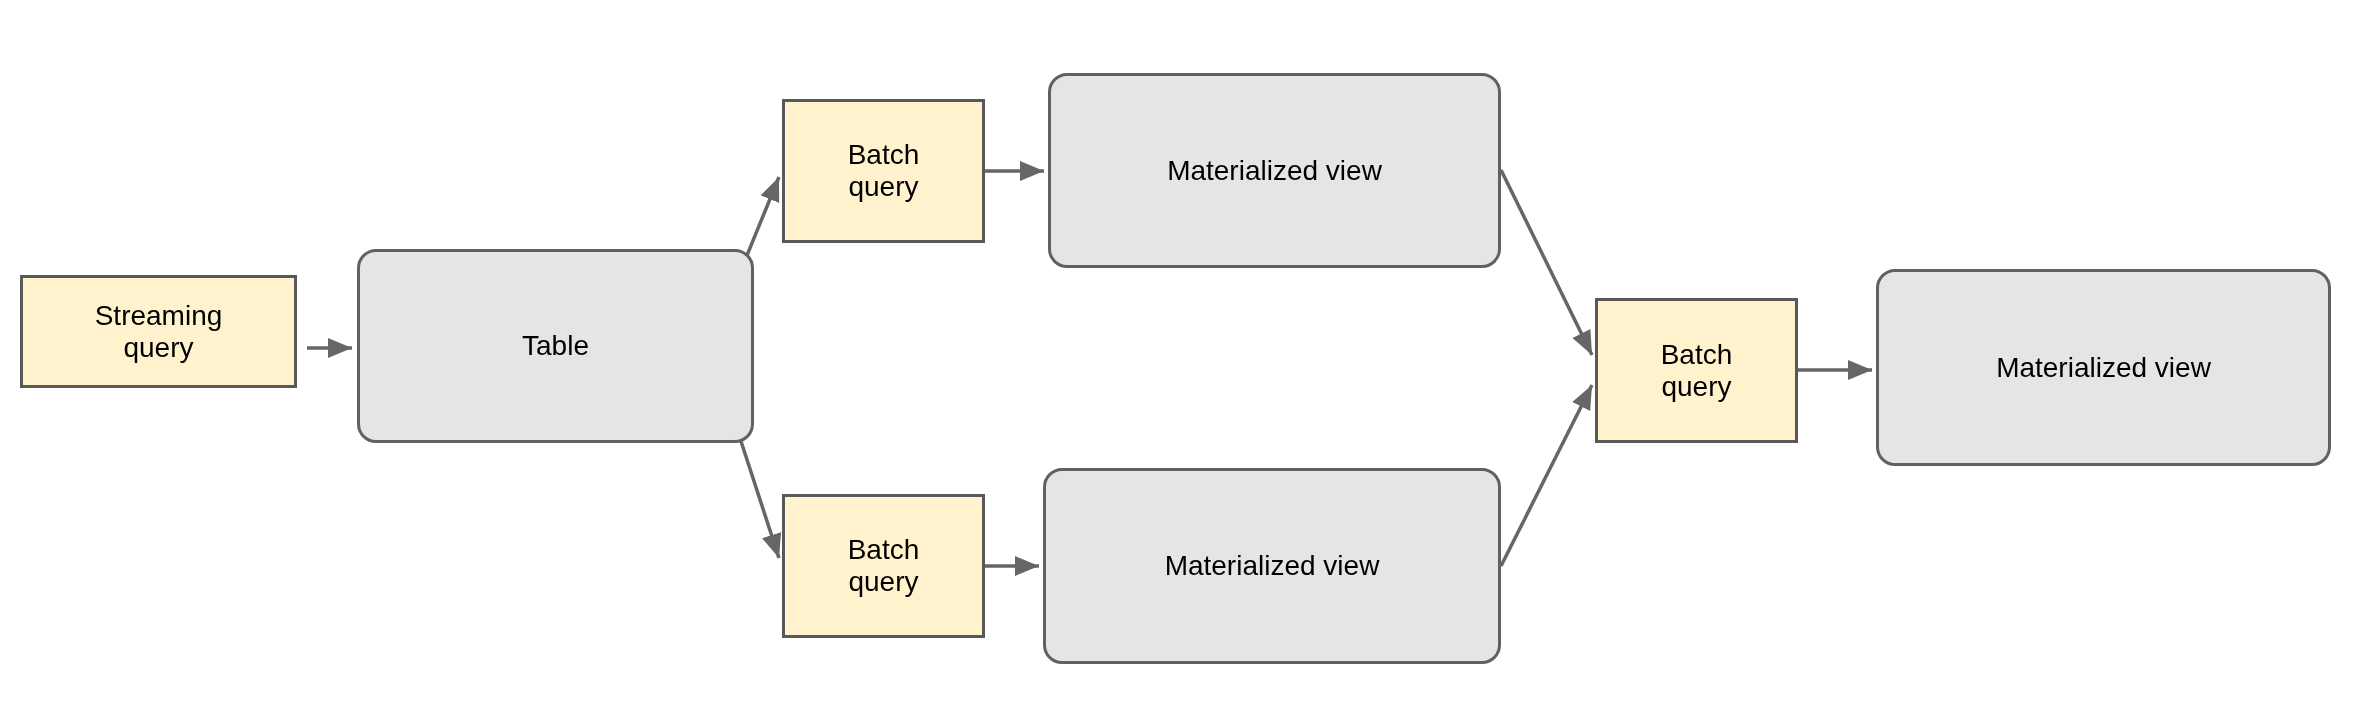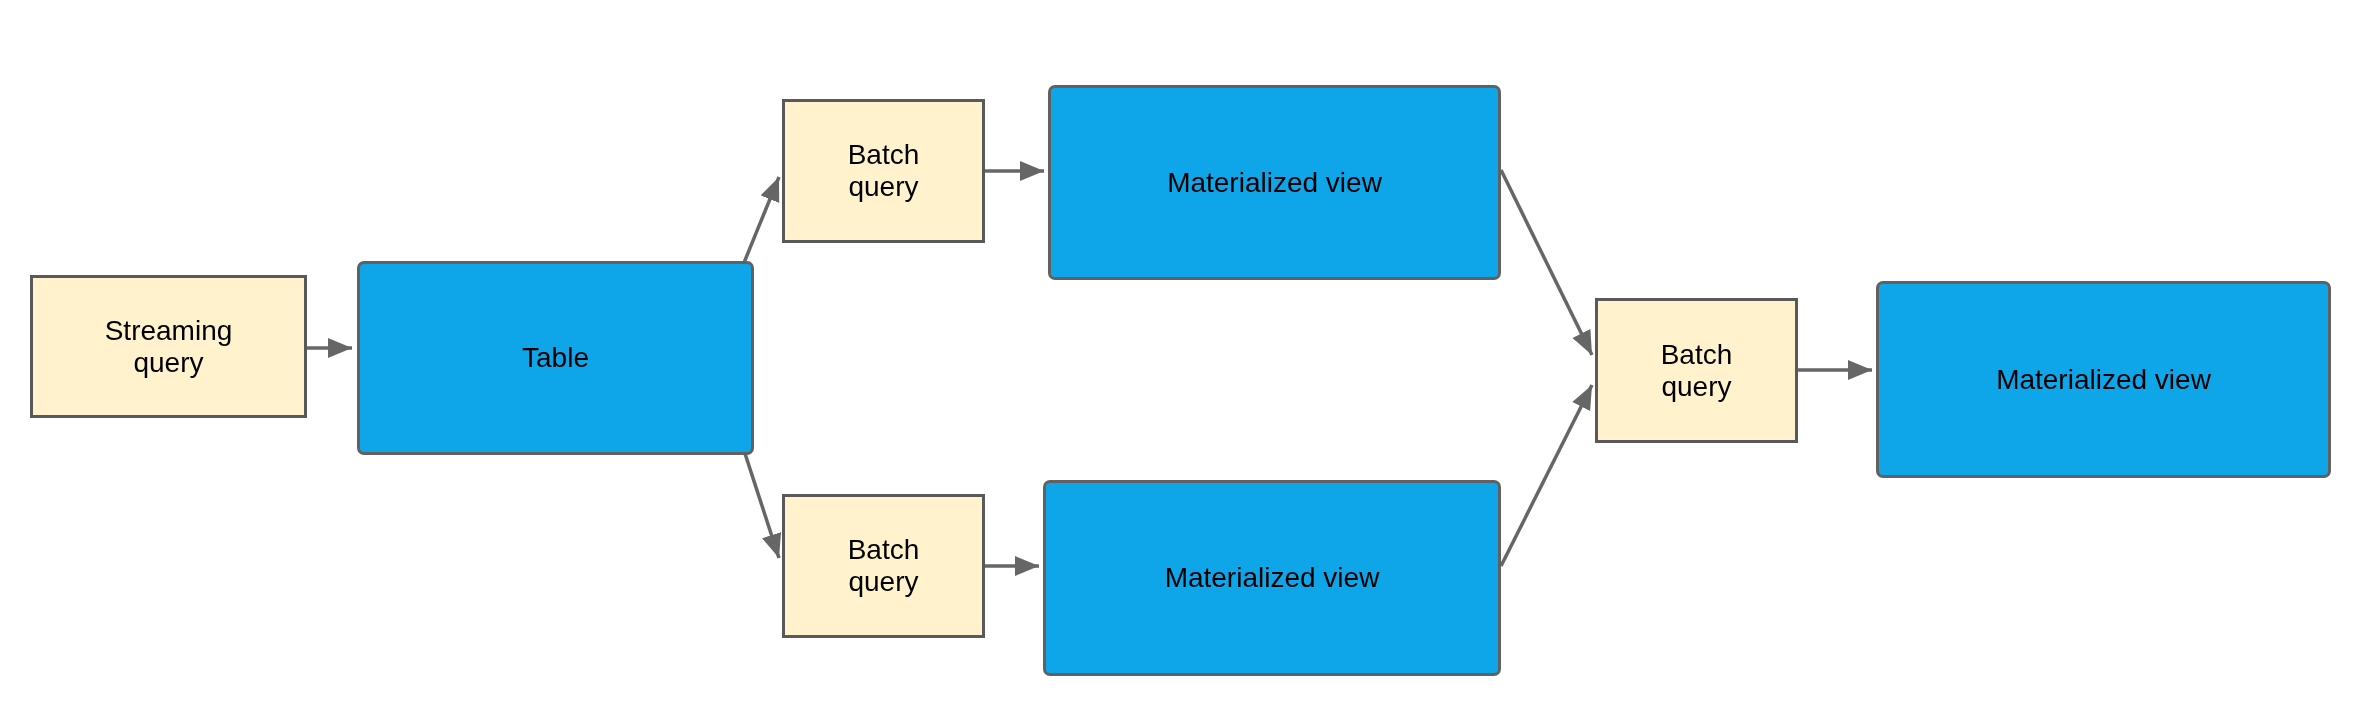"Materialized view" .node.entity { background: #0ea5e9 -> #e5e5e5; border-radius: 7px -> 19px; margin-top: 12px -> none }
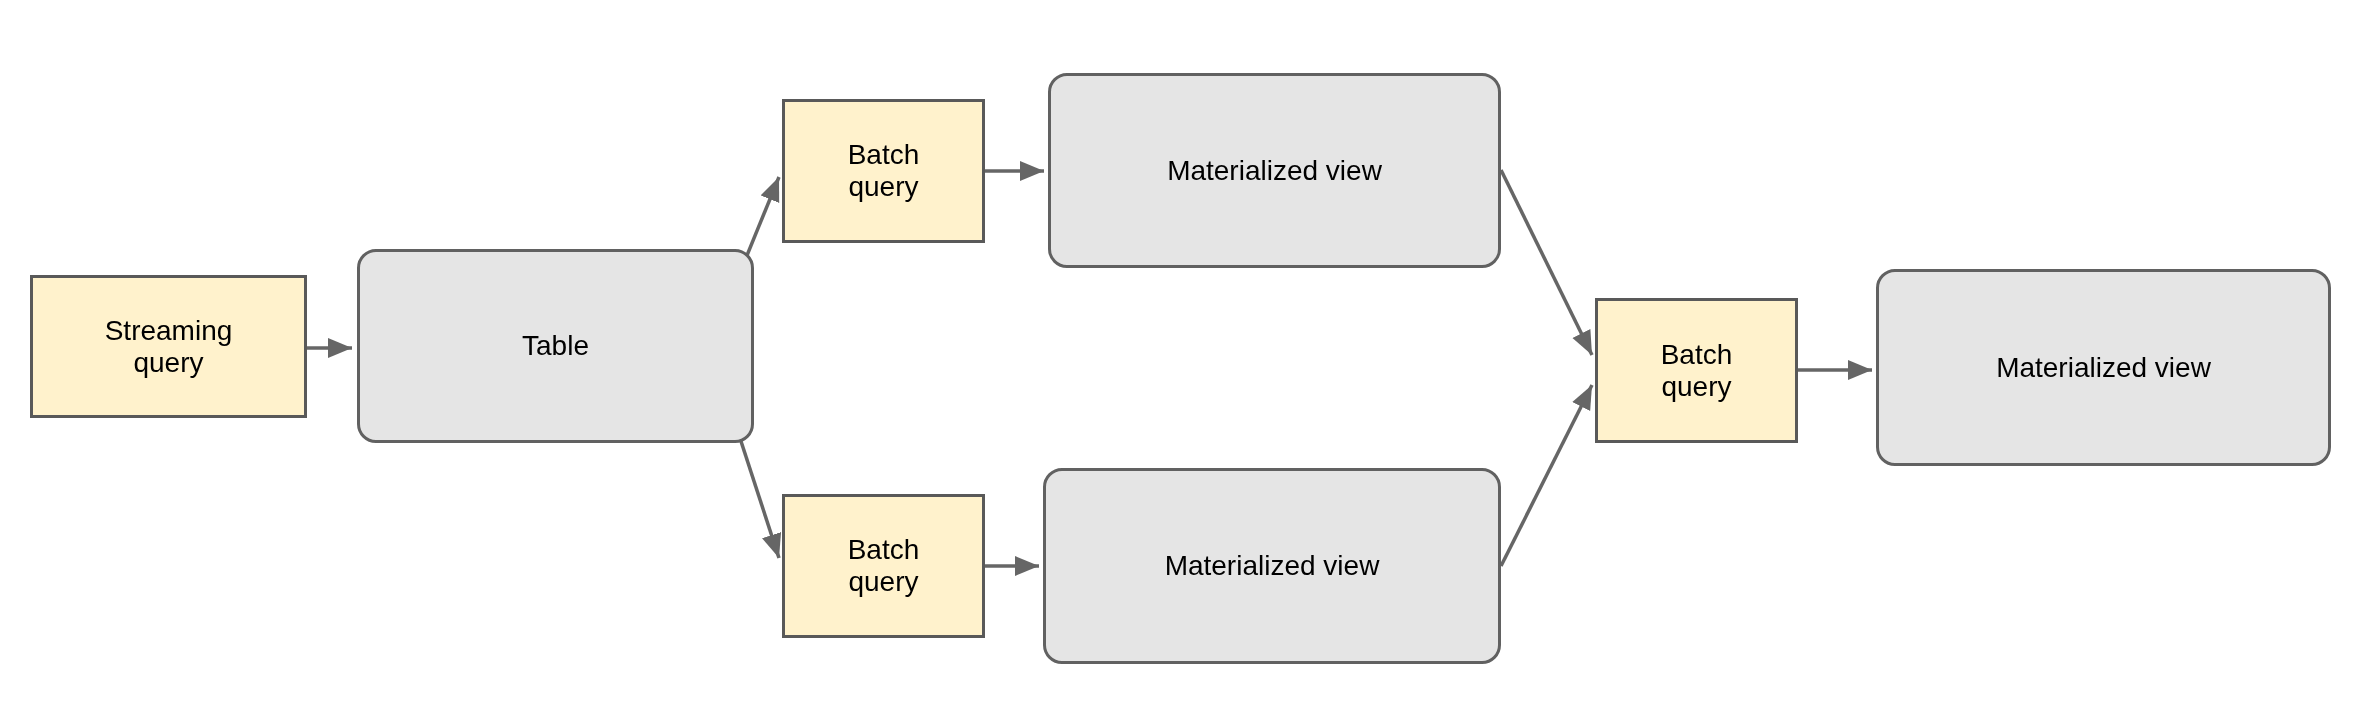"Streaming" div.node { height: 143px -> 113px; left: 30px -> 20px }
